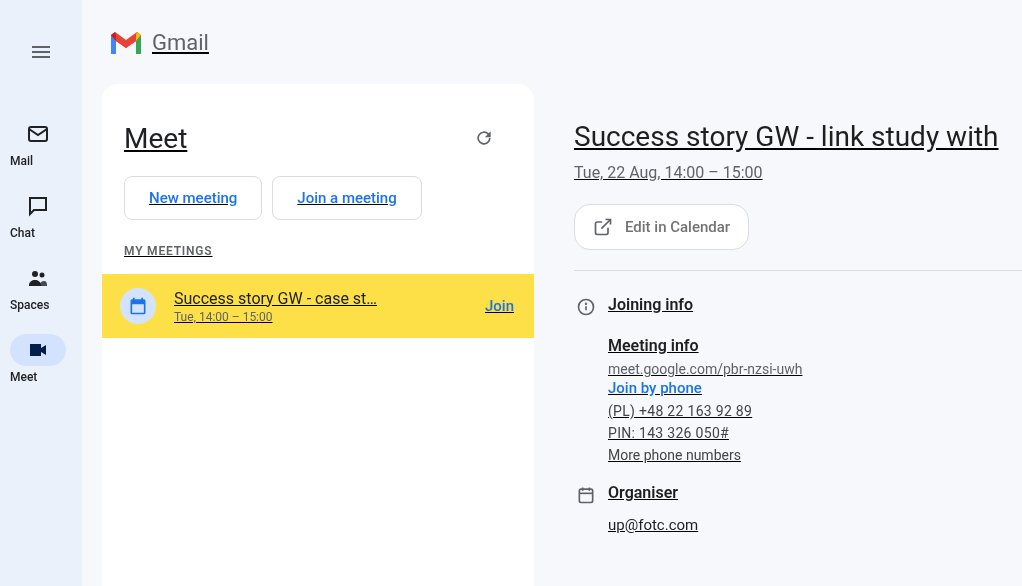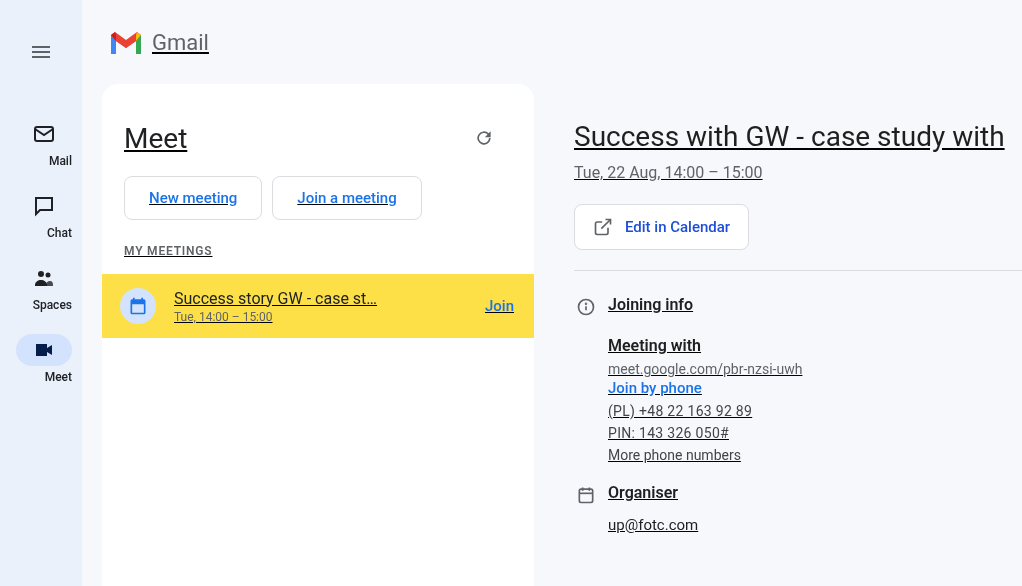"Success with GW - case" div.event-title { text: with GW - case -> story GW - link }
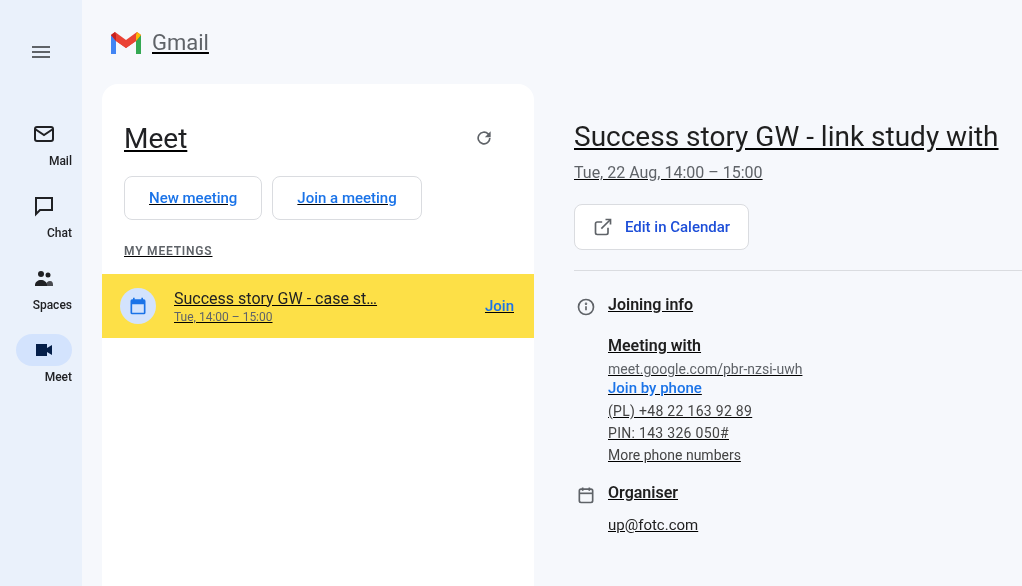"Mail" .nav-item { align-items: flex-end -> flex-start }
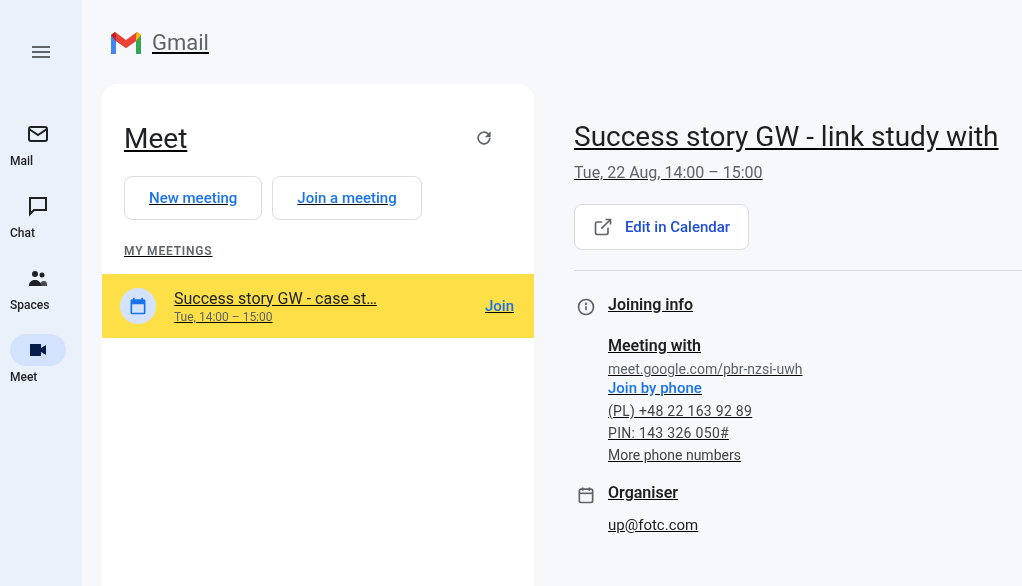"Edit in Calendar" .edit-btn { border-radius: 8px -> 16px; color: #1d4ed8 -> #737373 }
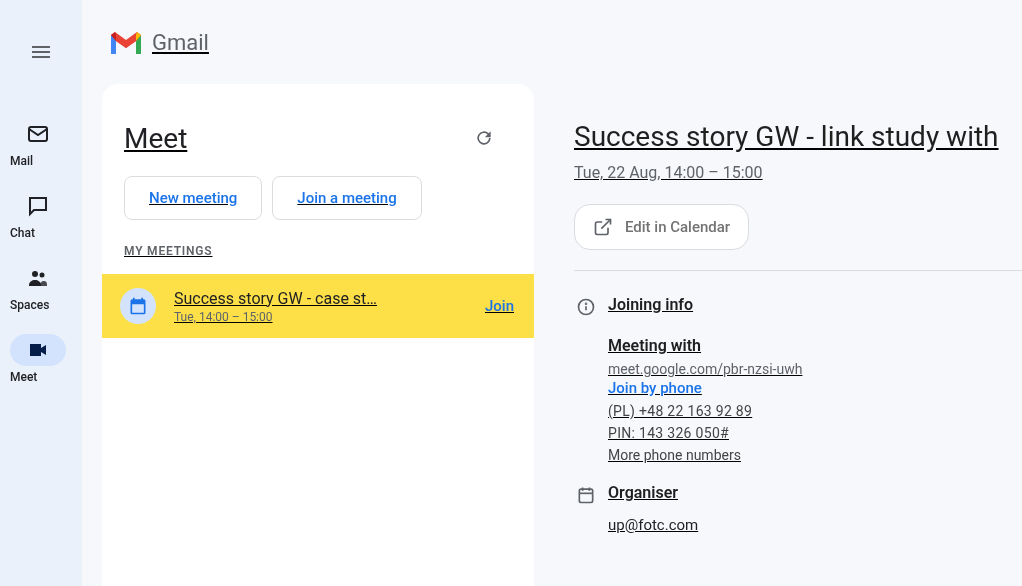"Meeting with" div.subheading { text: with -> info }
